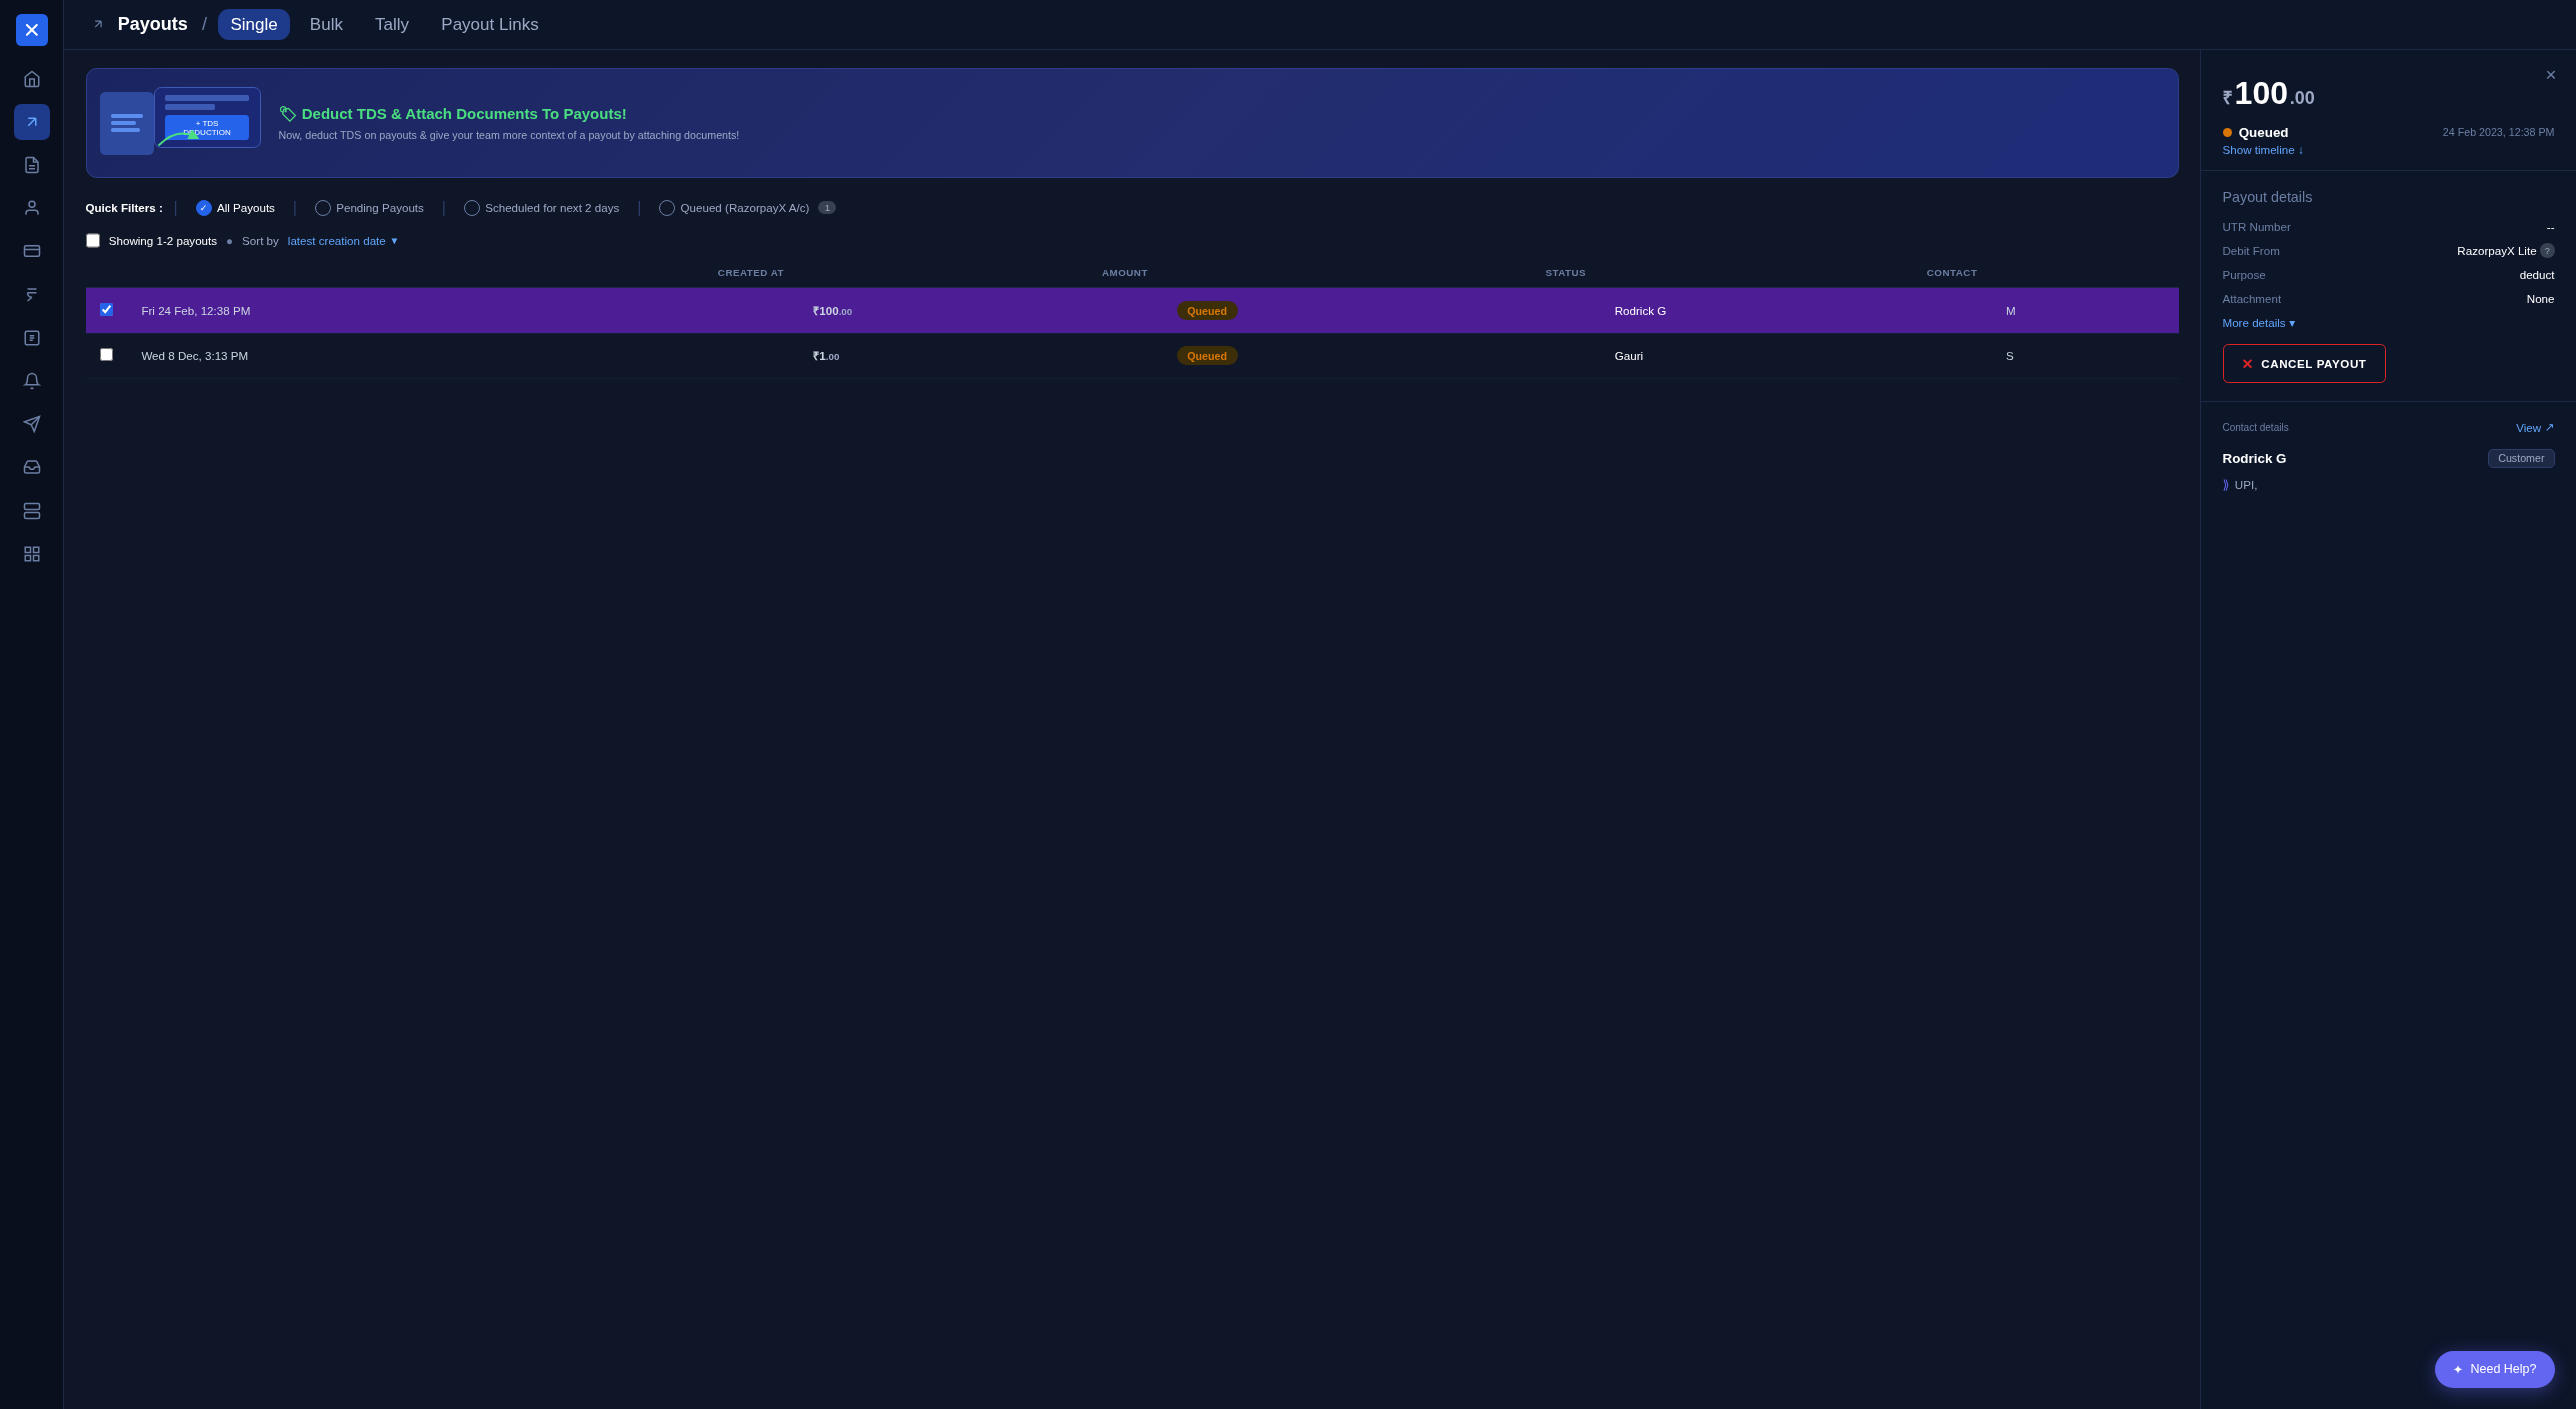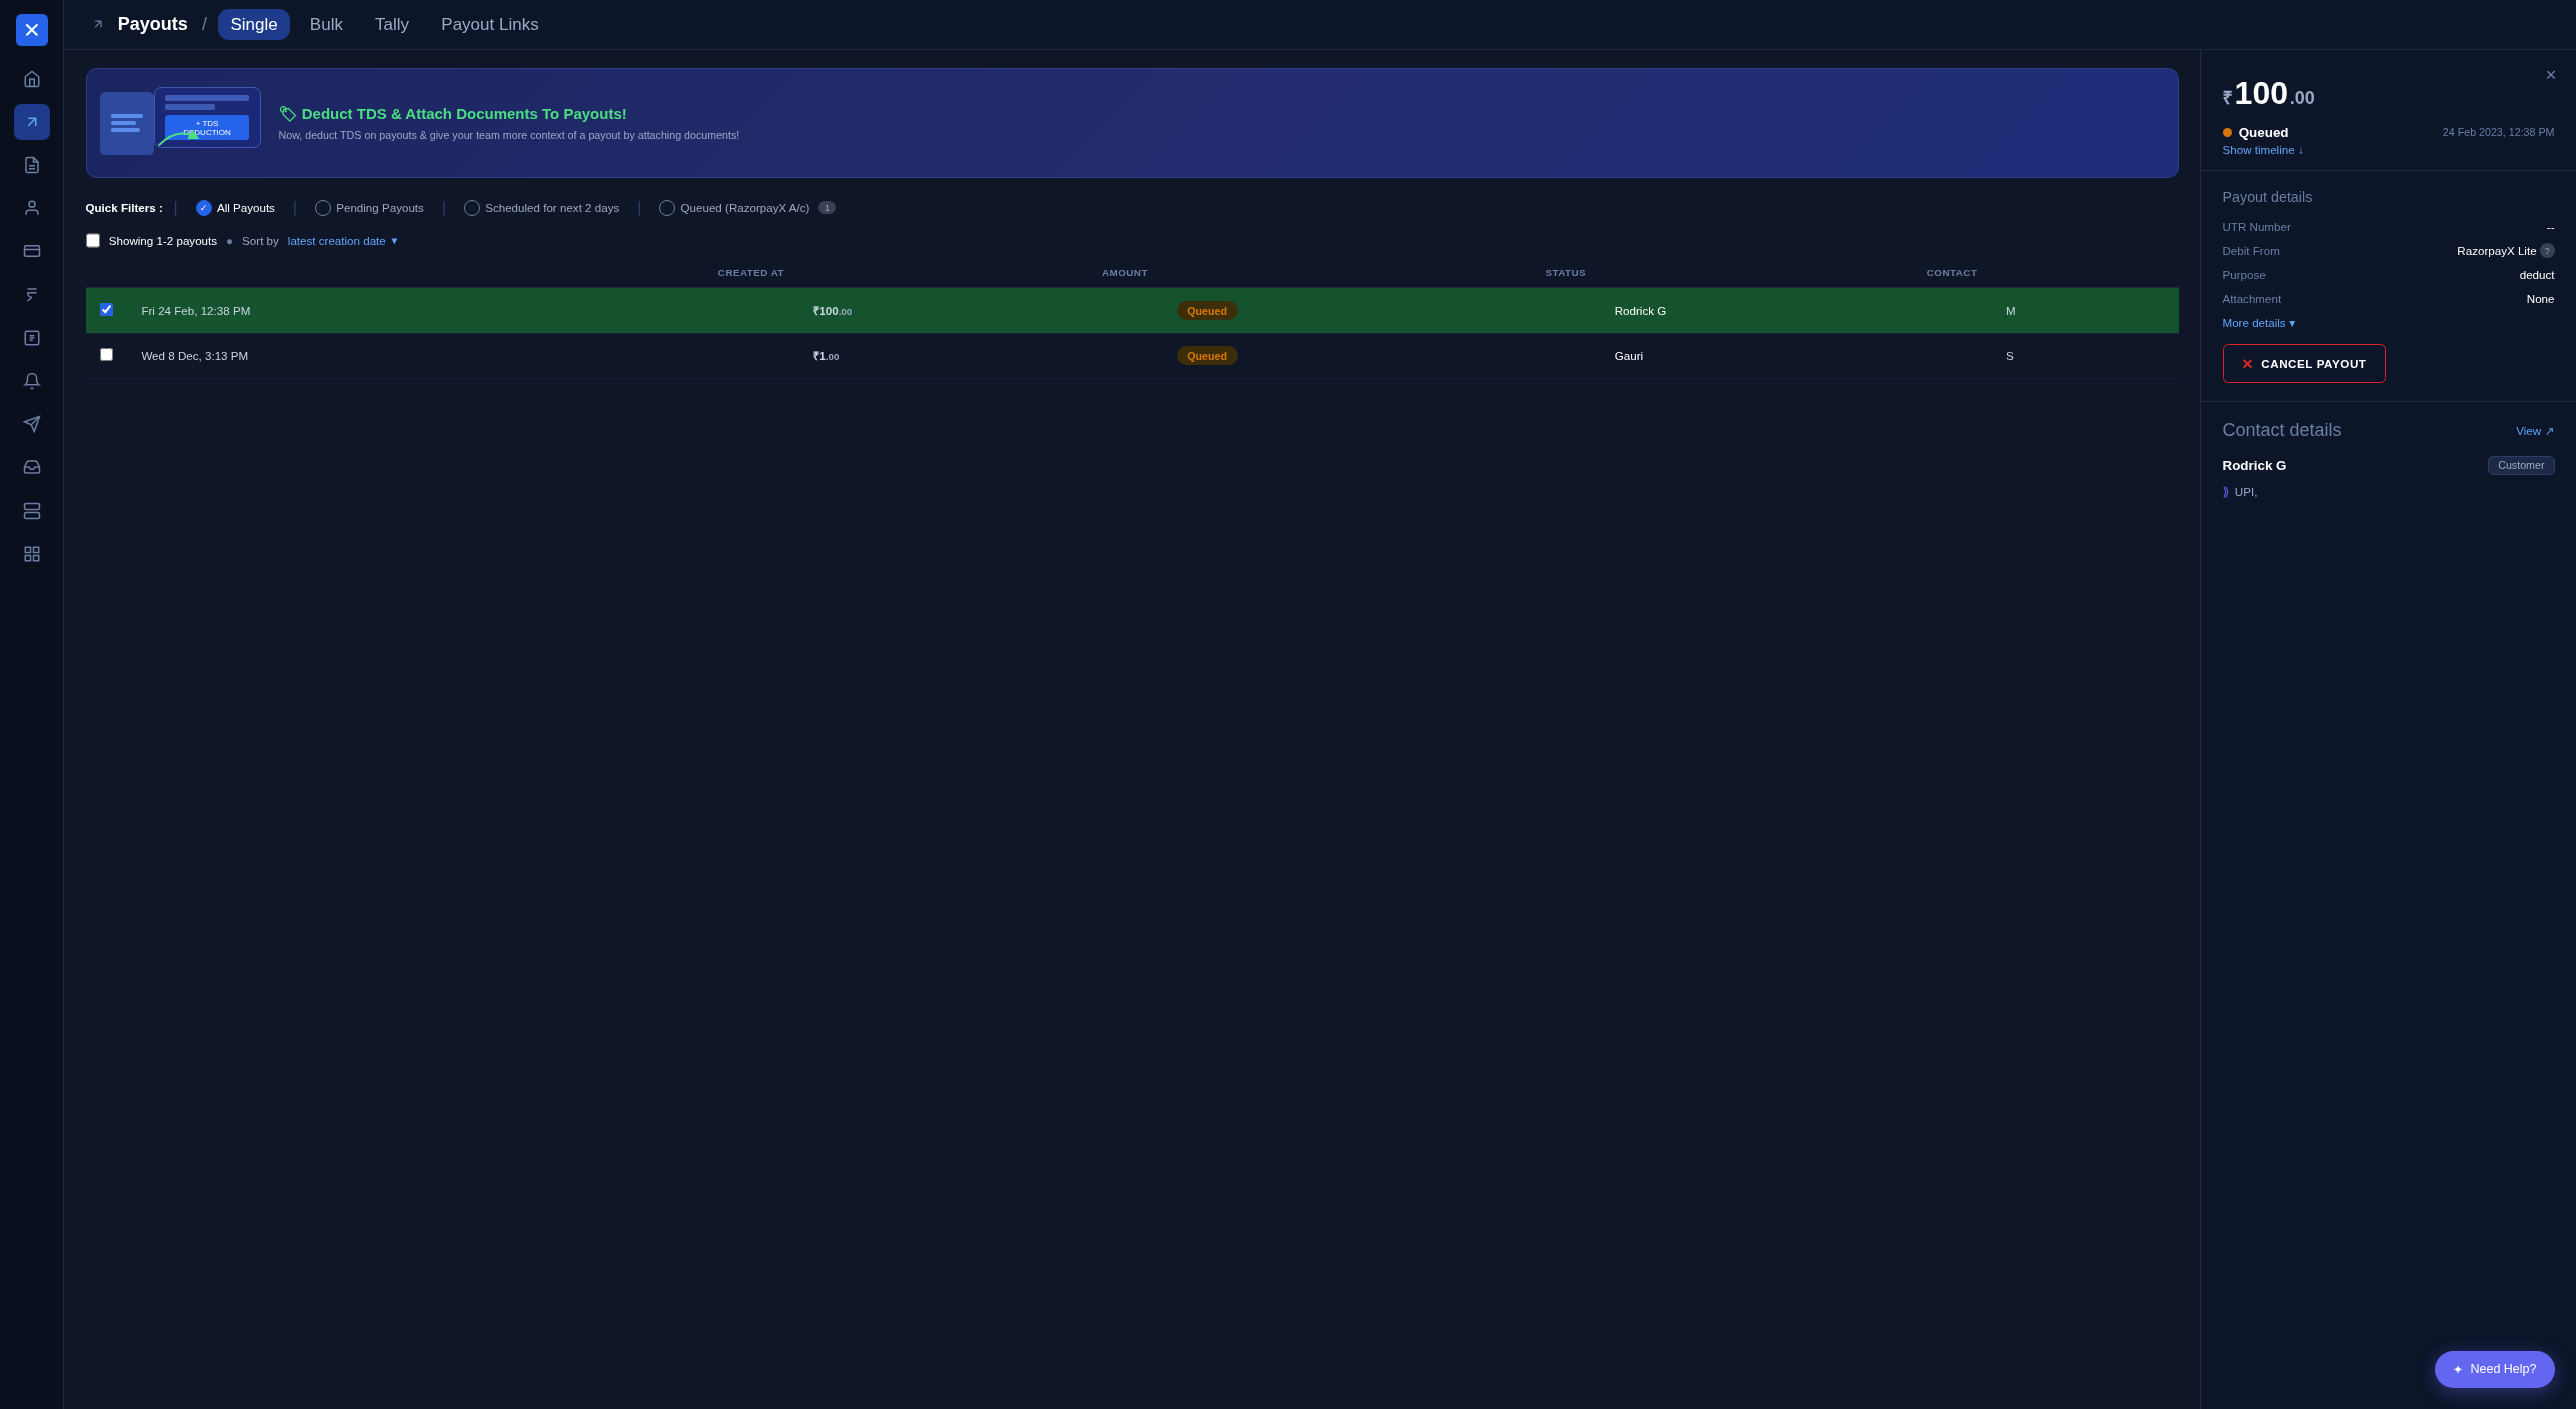"Fri 24 Feb, 12:38 PM" tbody tr.selected { background: #14532d -> #4c1d95 }
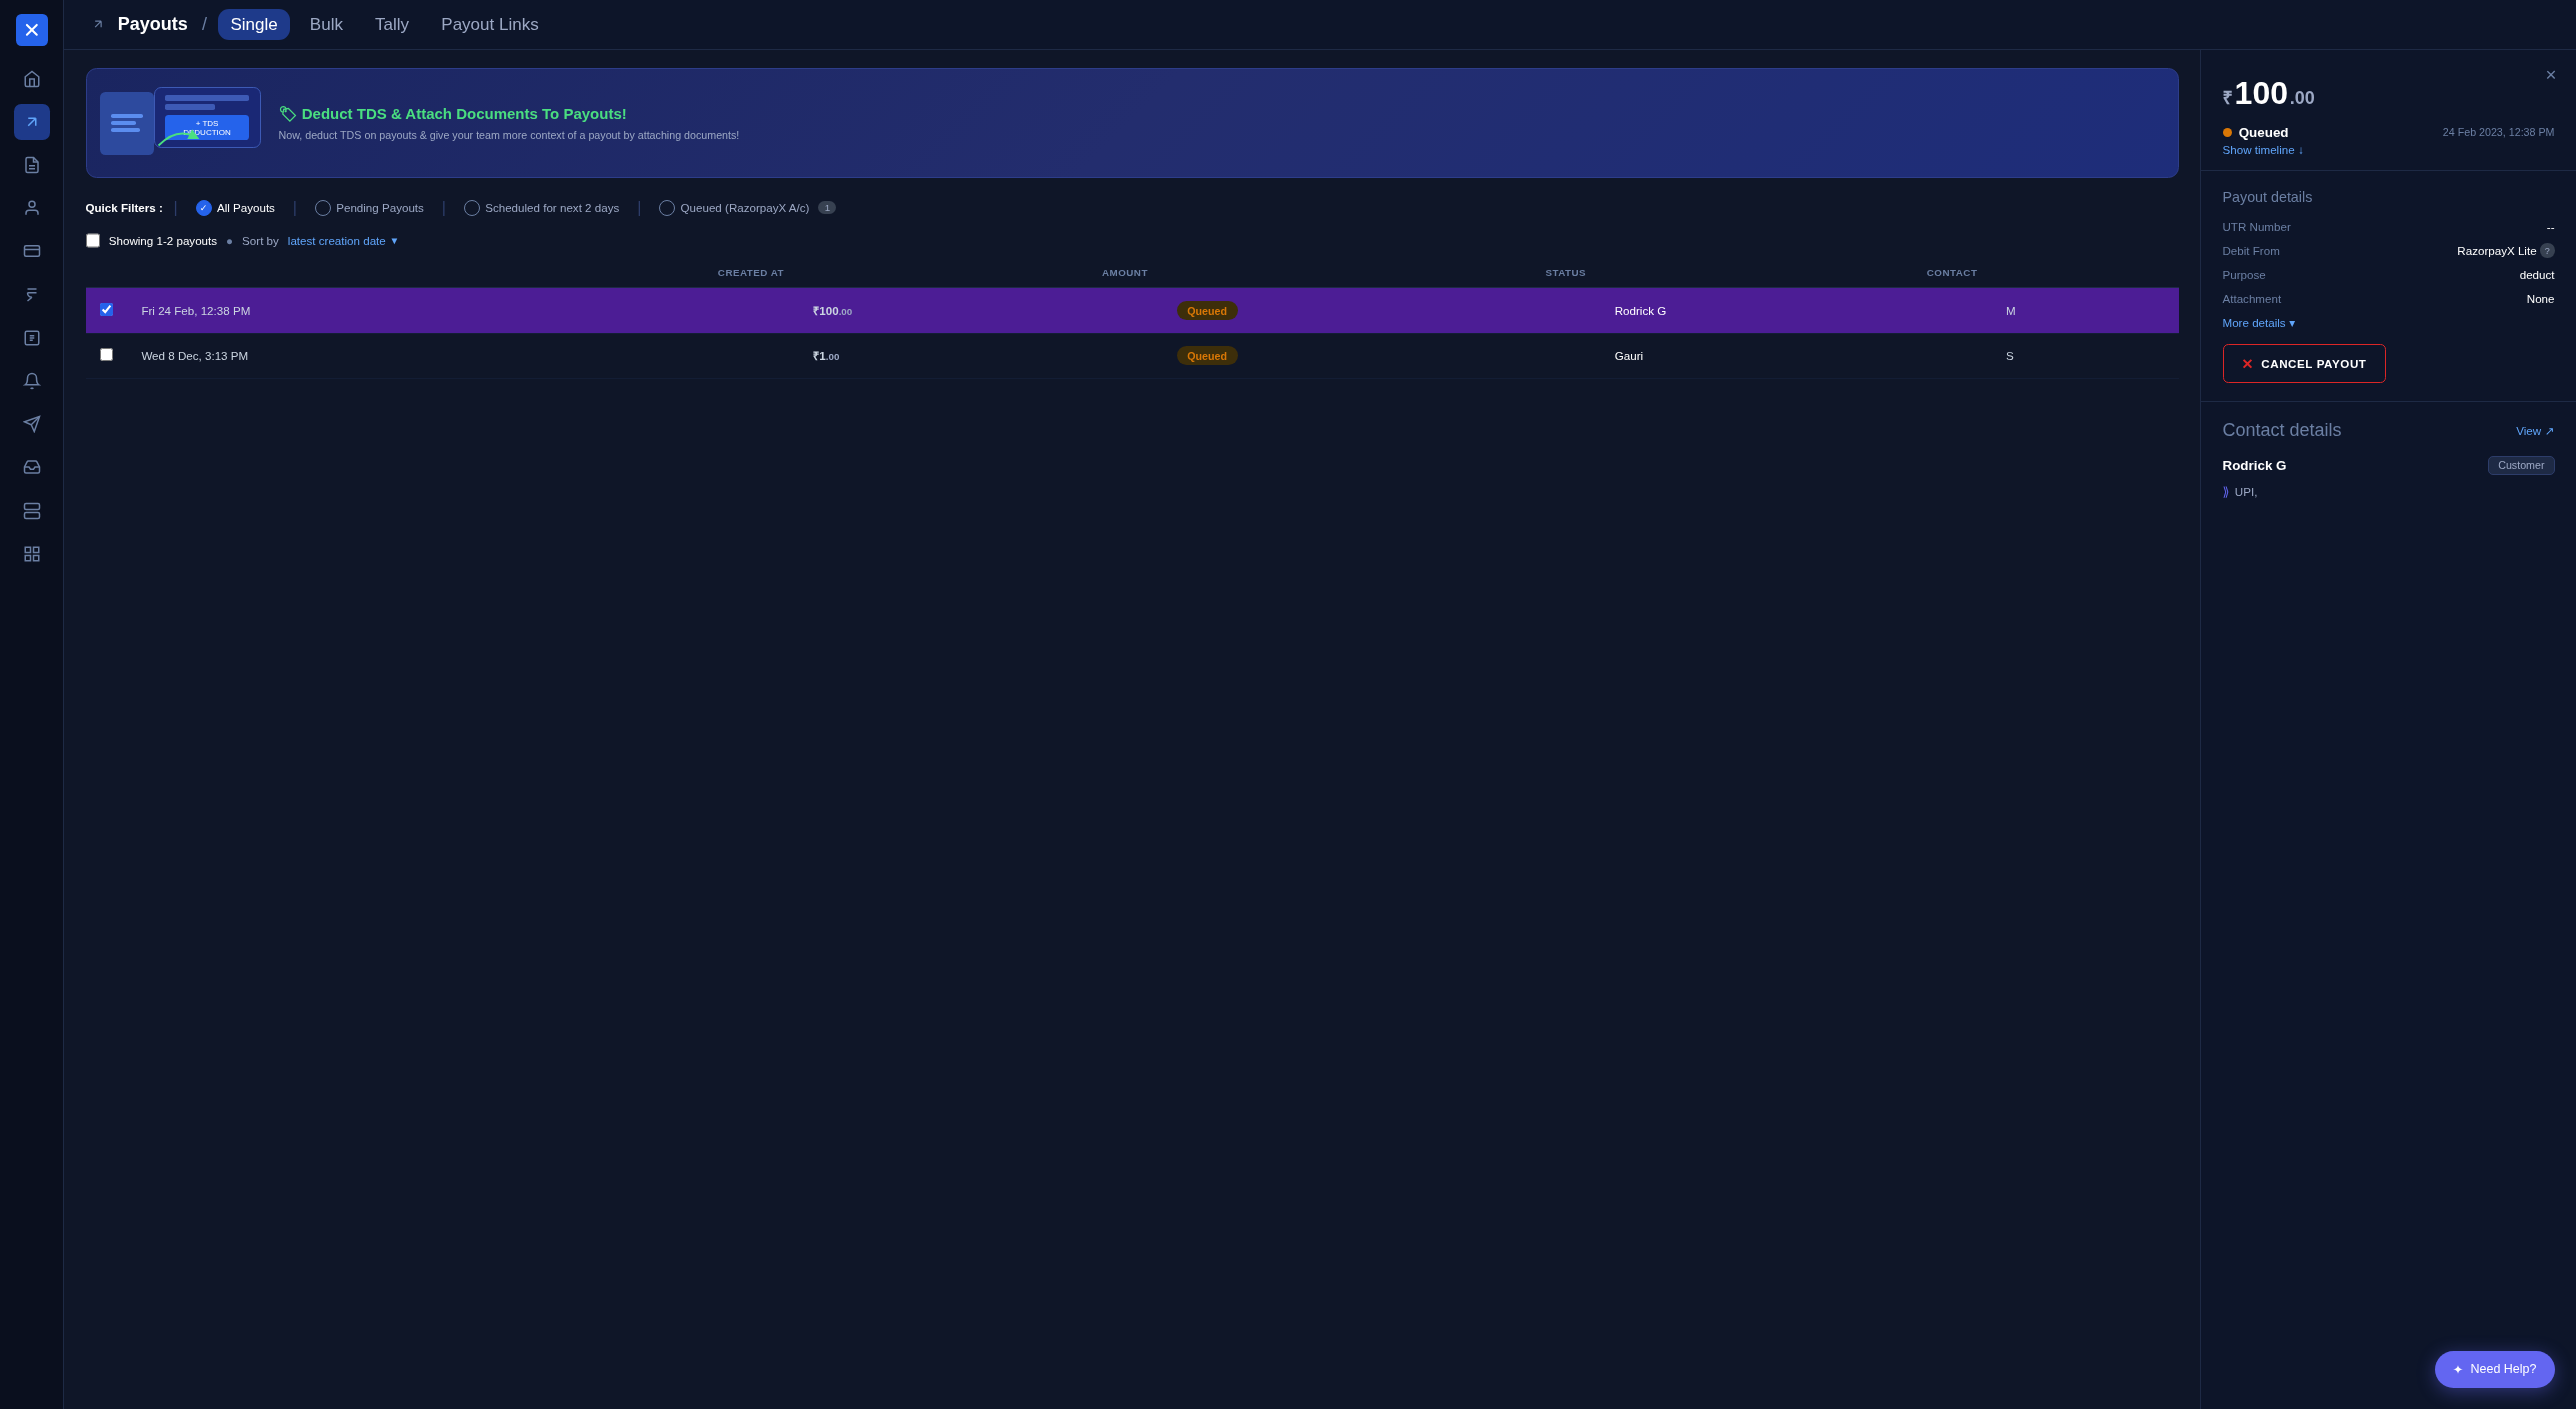"Contact details" .contact-section-title { font-size: 18px -> 10px }
